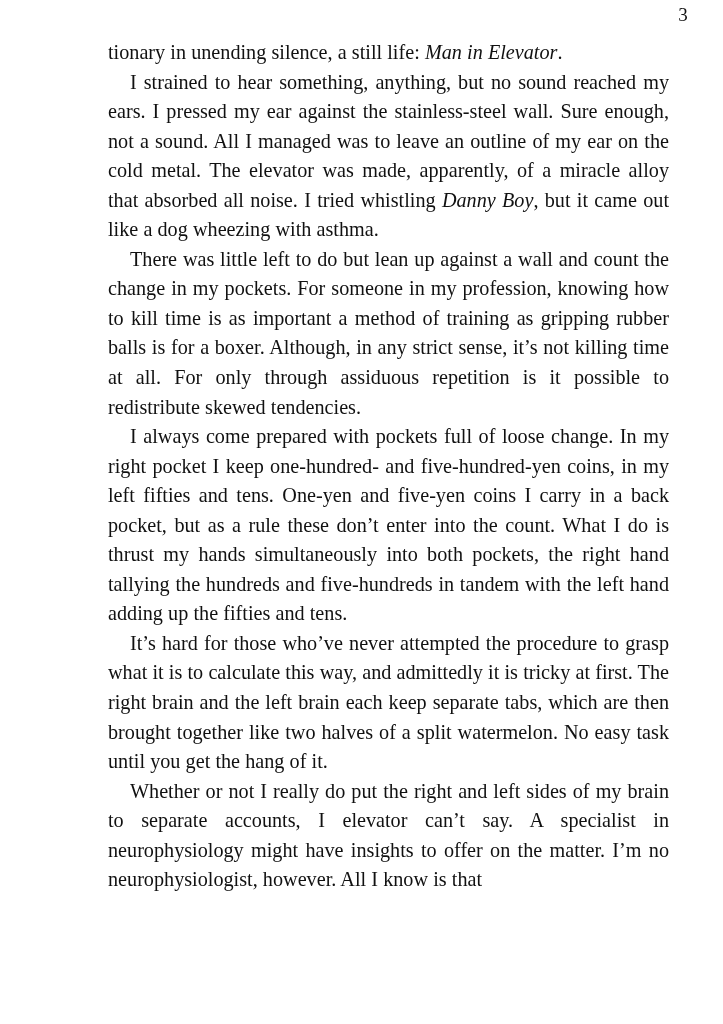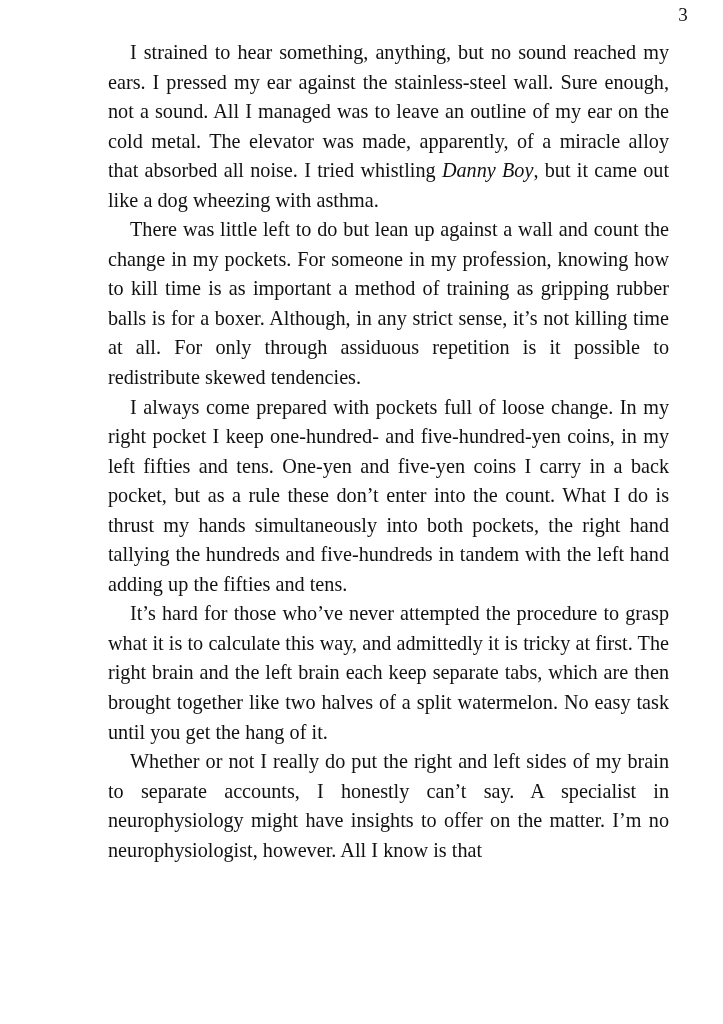"tionary in unending silence, a" p.para { html: none -> <p><span>tionary in unending silence, a still life: </span><i>Man in Elevator</i><span>.</span></p> }
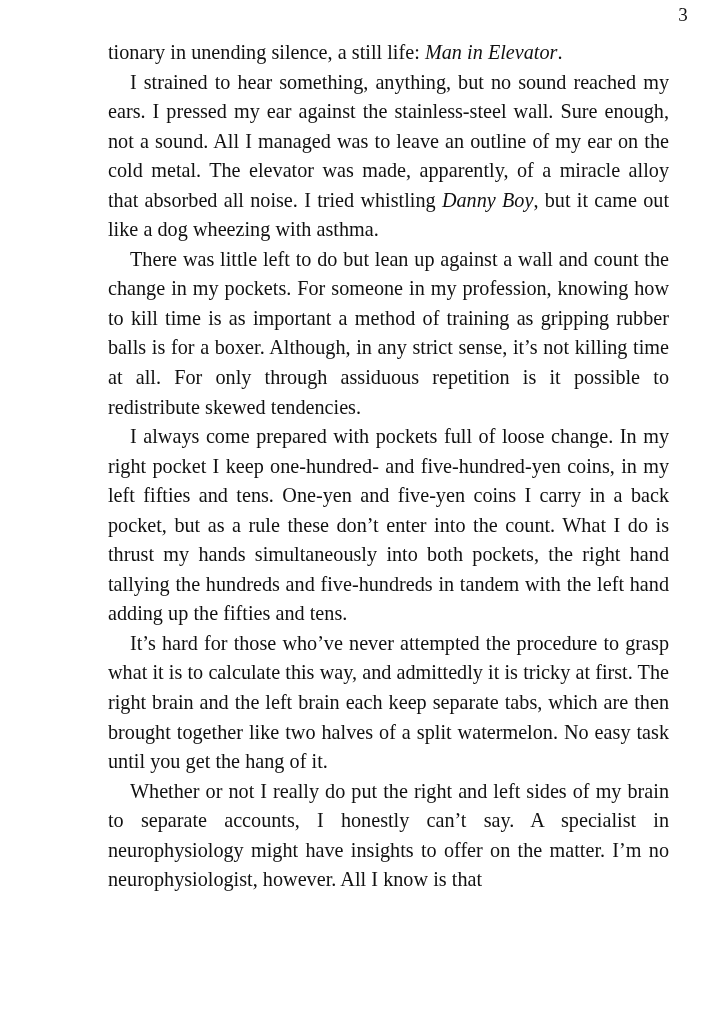"Whether or not I really" span { text: honestly -> elevator }
